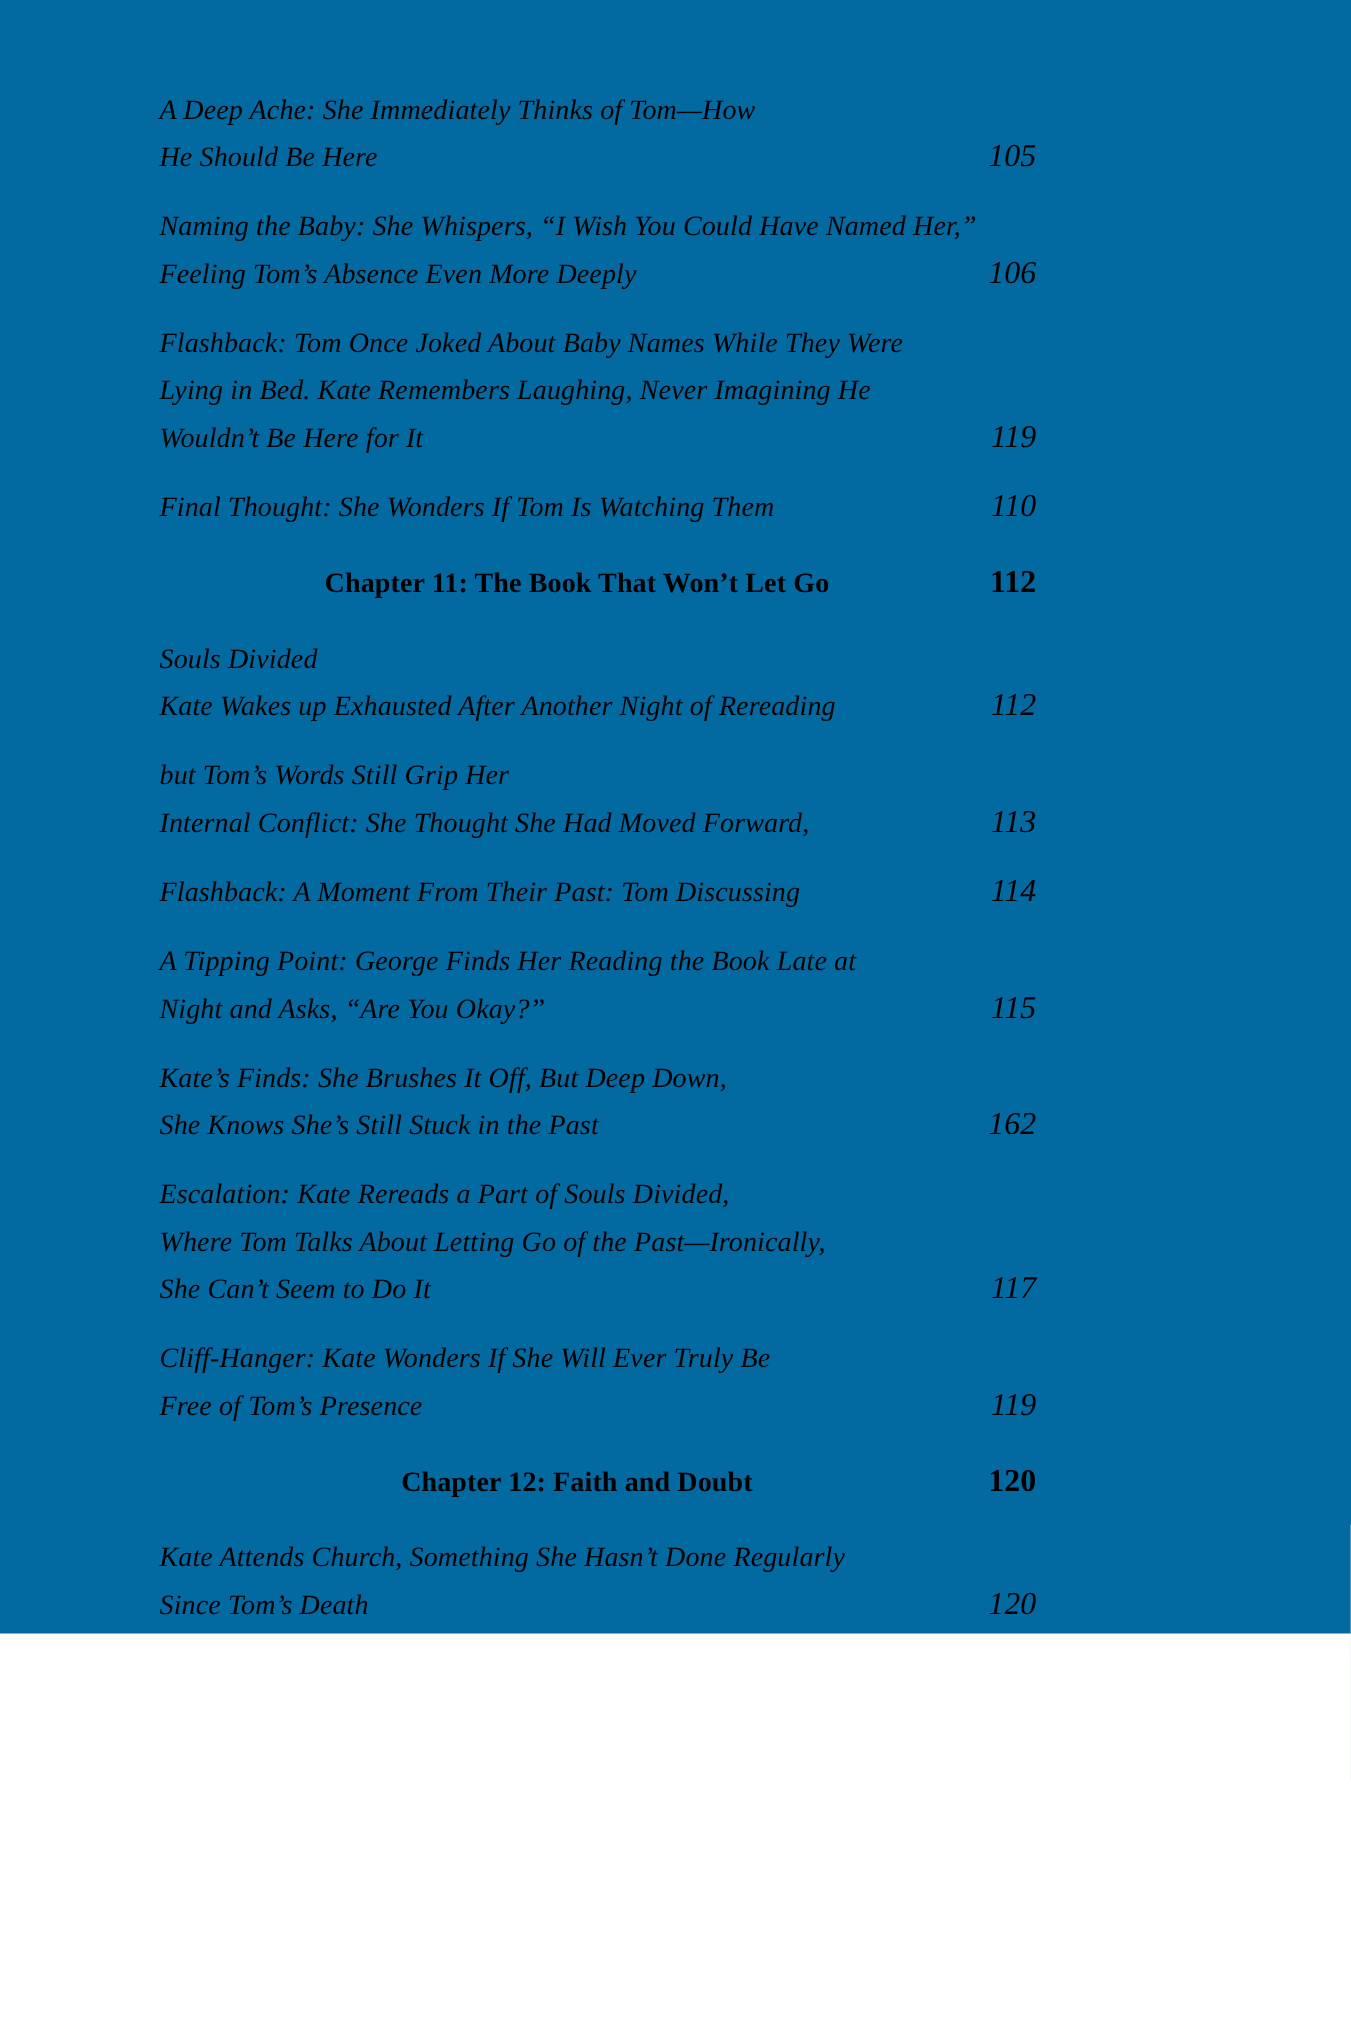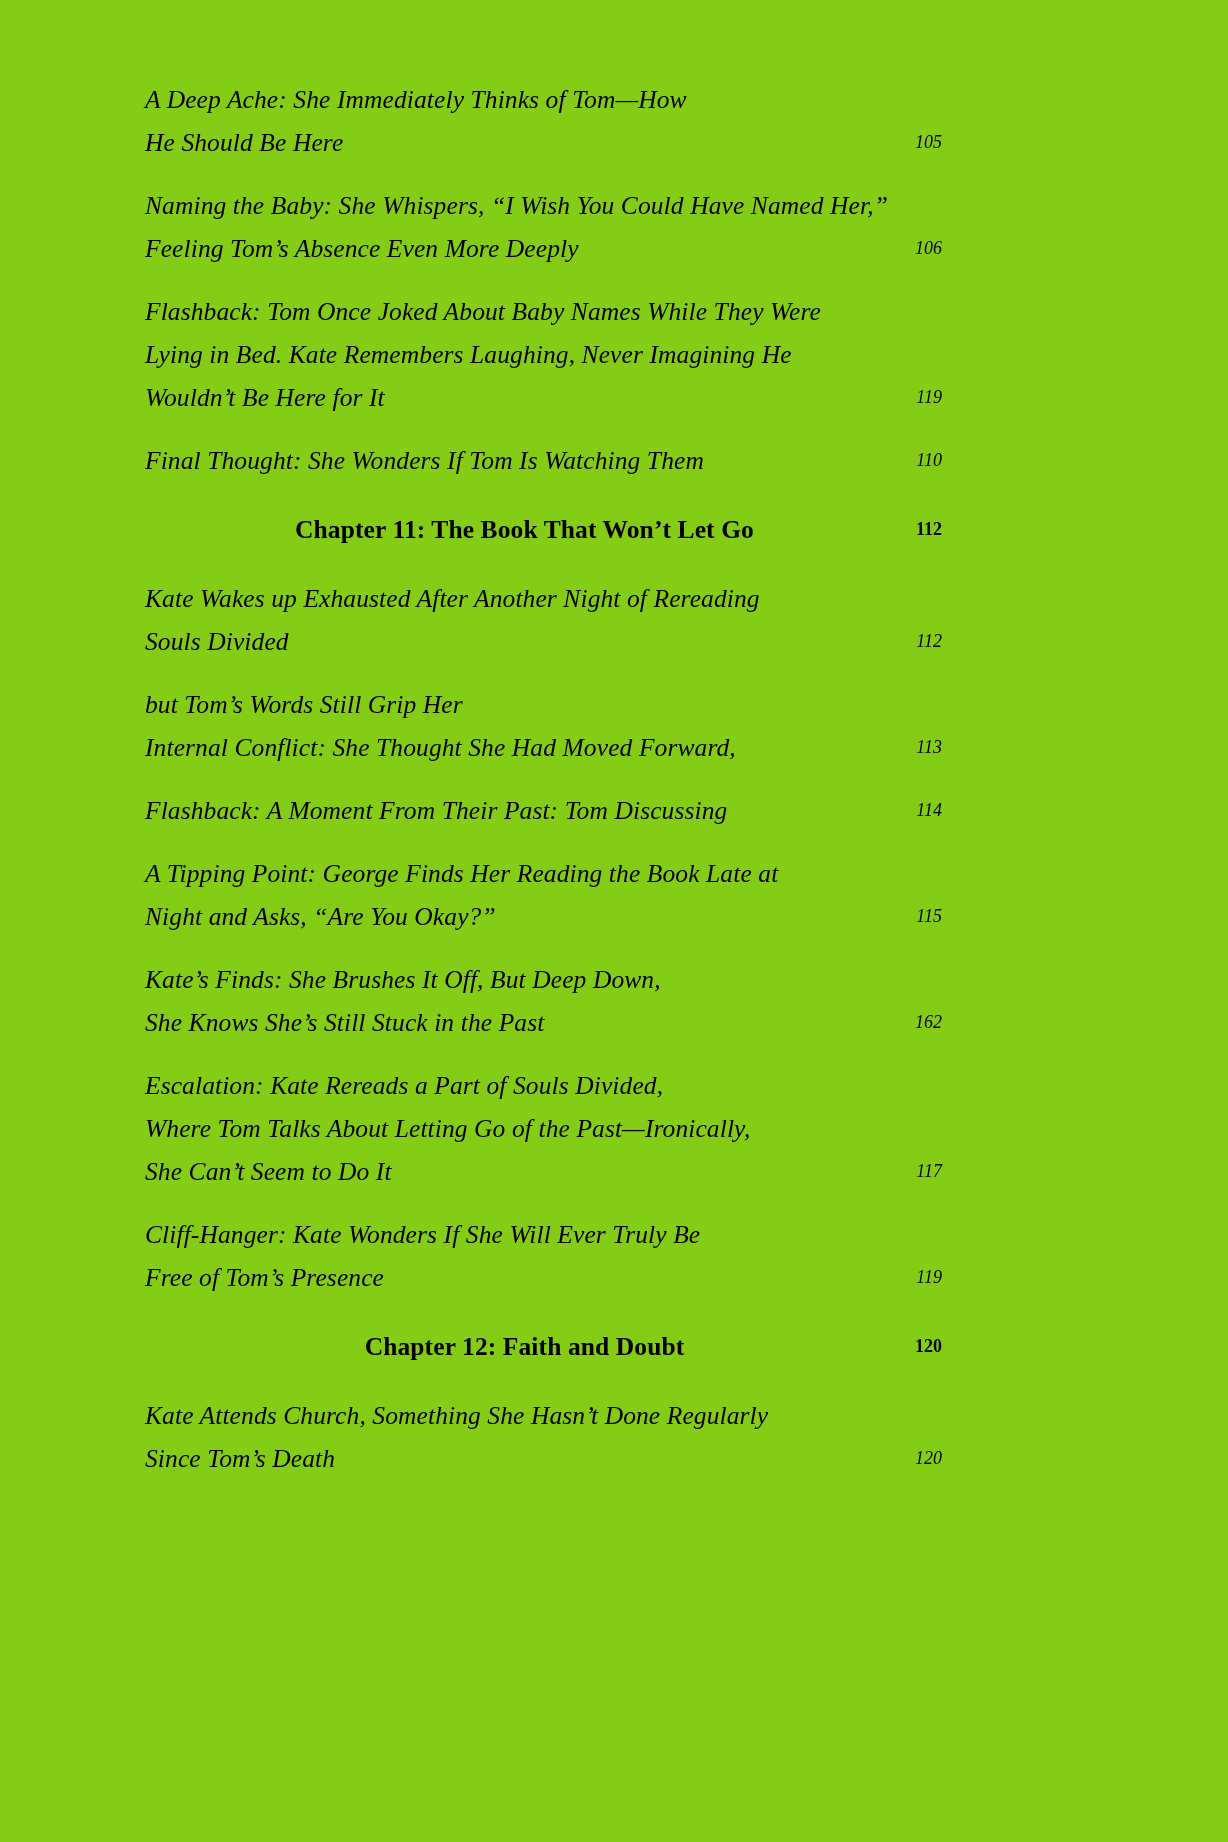"A Deep Ache: She Immediately" .page { background: #84cc16 -> #0369a1; height: 1842px -> 1485px }
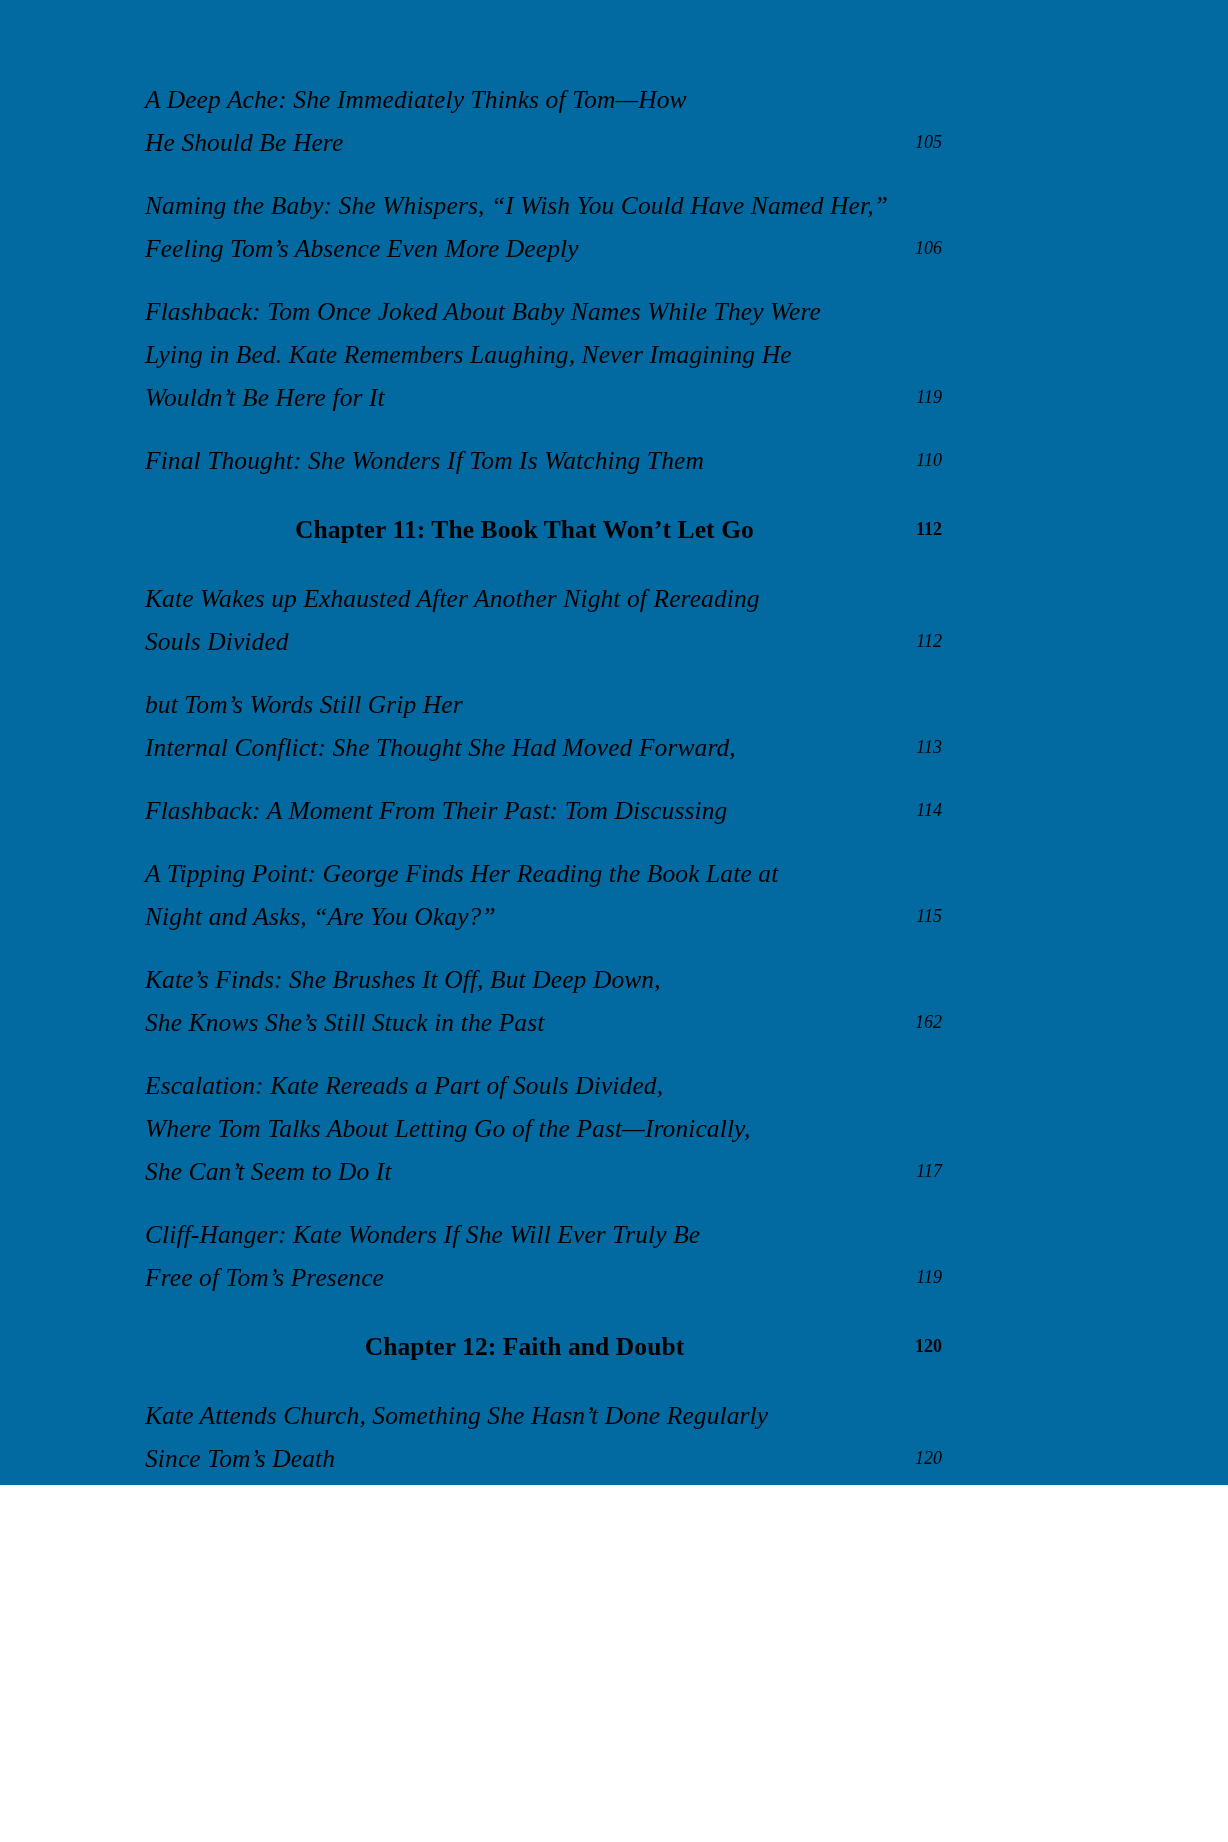"105" .pagenum { font-size: 18px -> 29px }
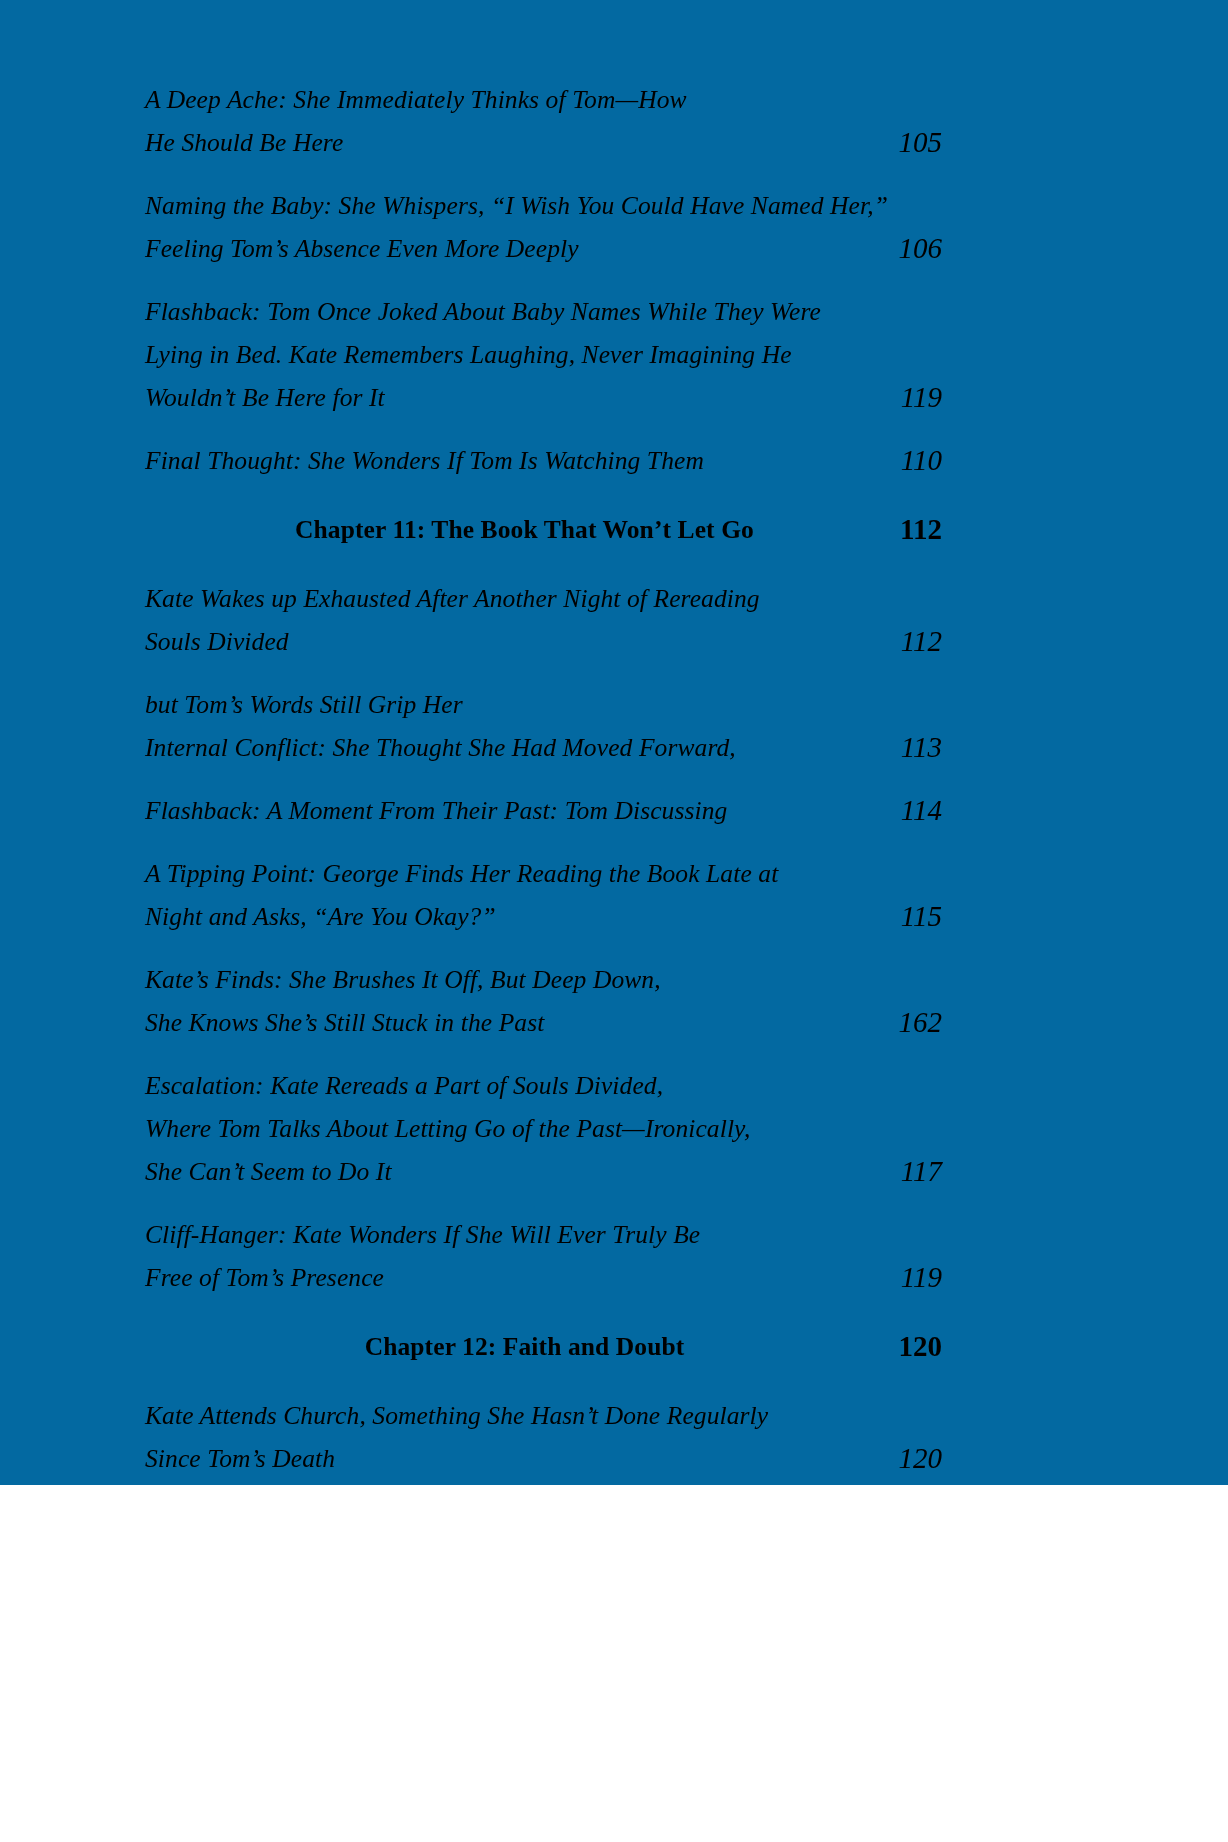"Kate Wakes up Exhausted After" span.line { order: before "Souls Divided" -> after "Souls Divided" }
